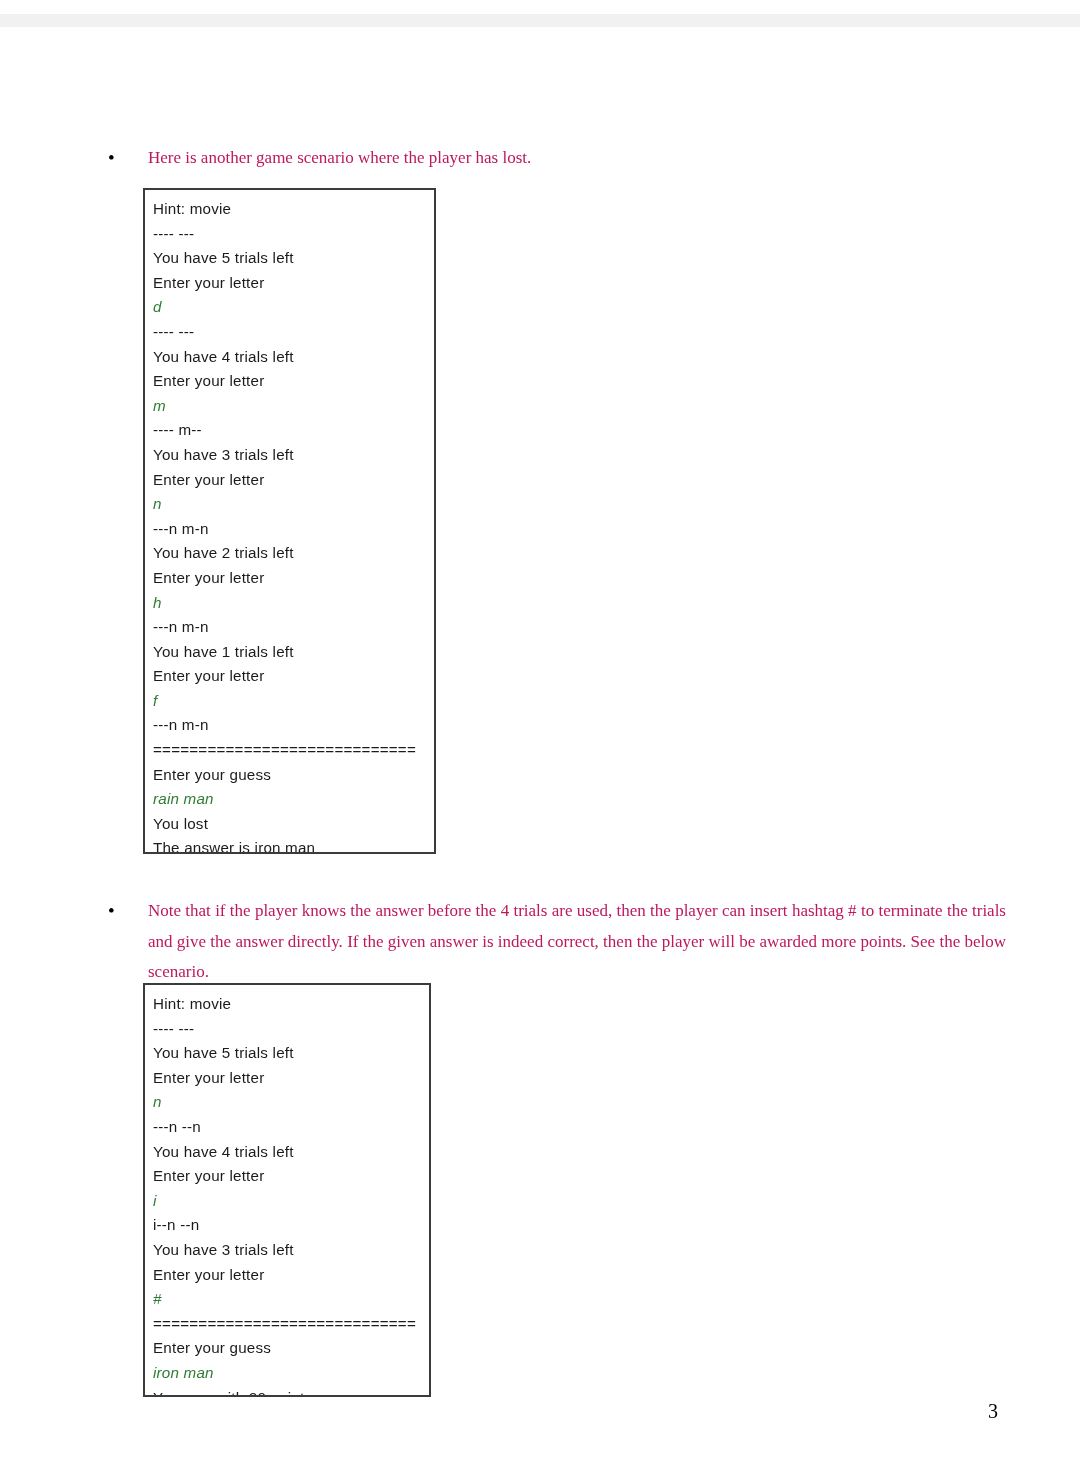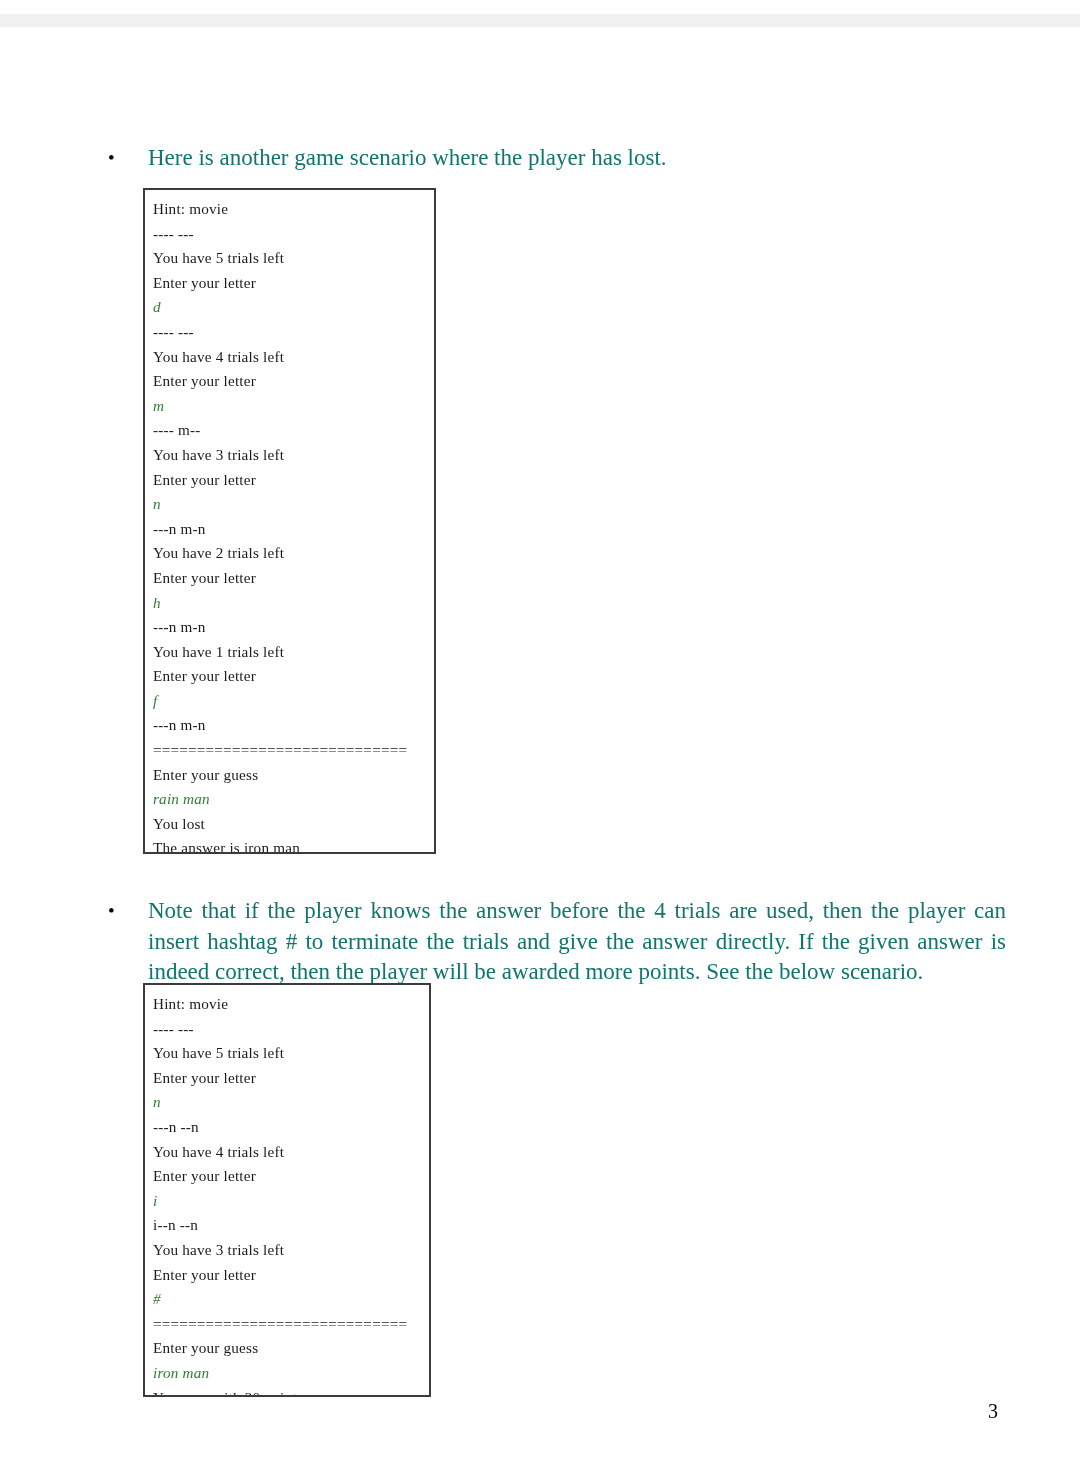"Here is another game scenario" .bullet-text { color: #0f766e -> #be185d; font-size: 23px -> 17px }
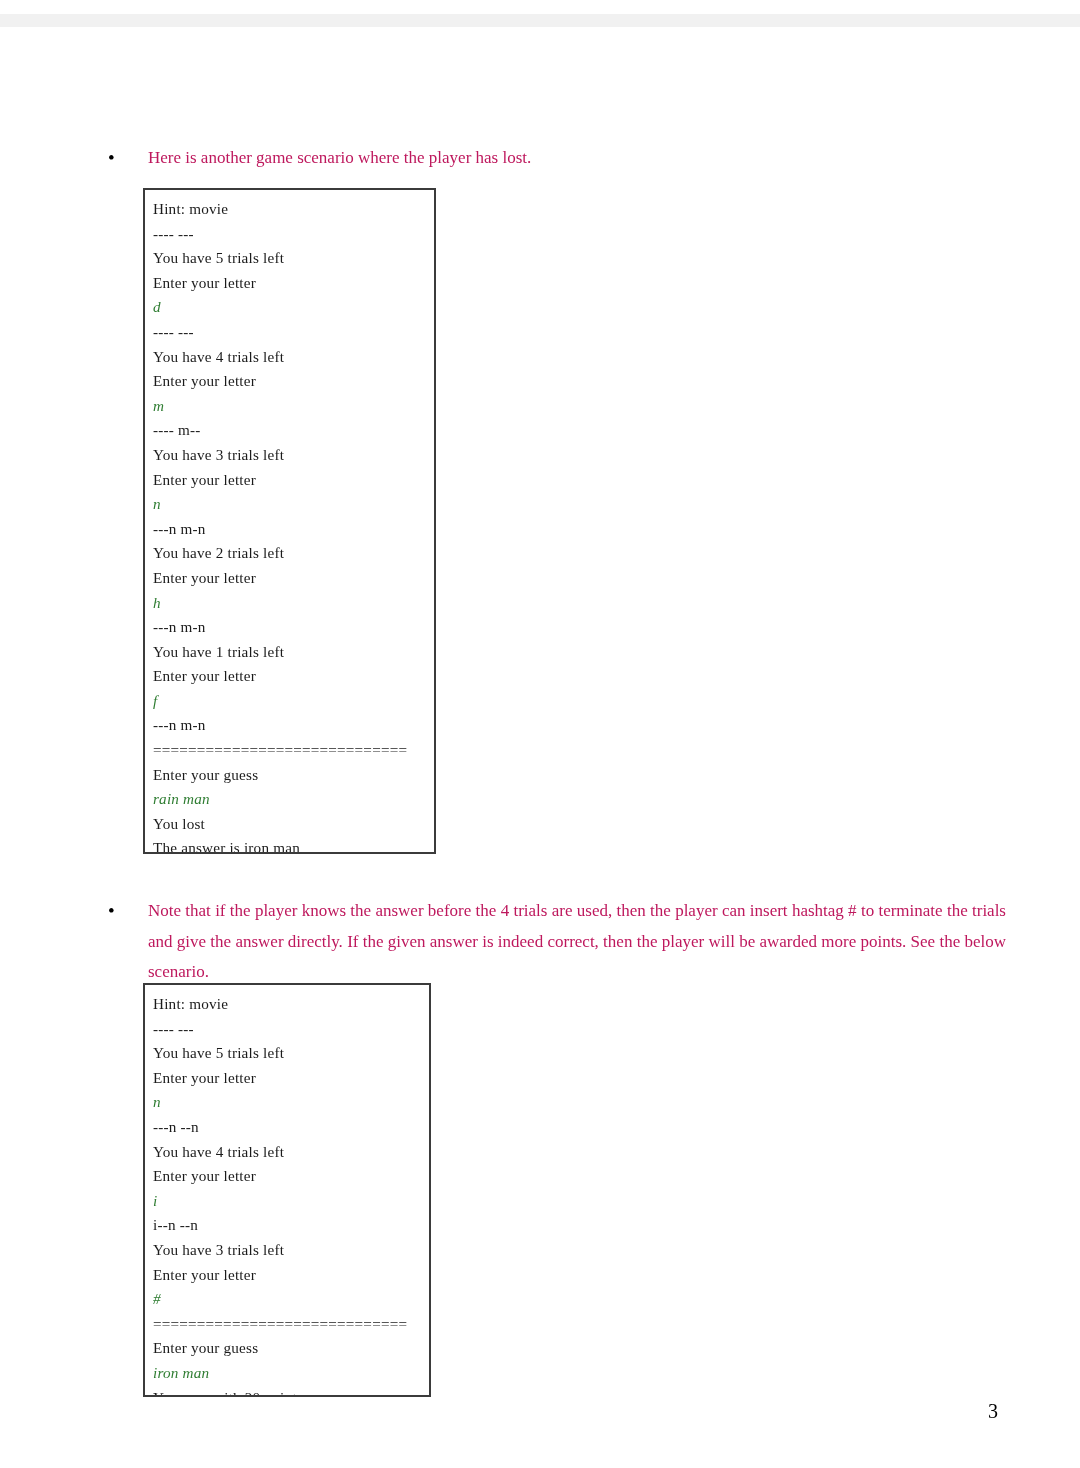"Hint: movie" .console-block { font-family: Liberation Serif, serif -> Liberation Sans, sans-serif }
